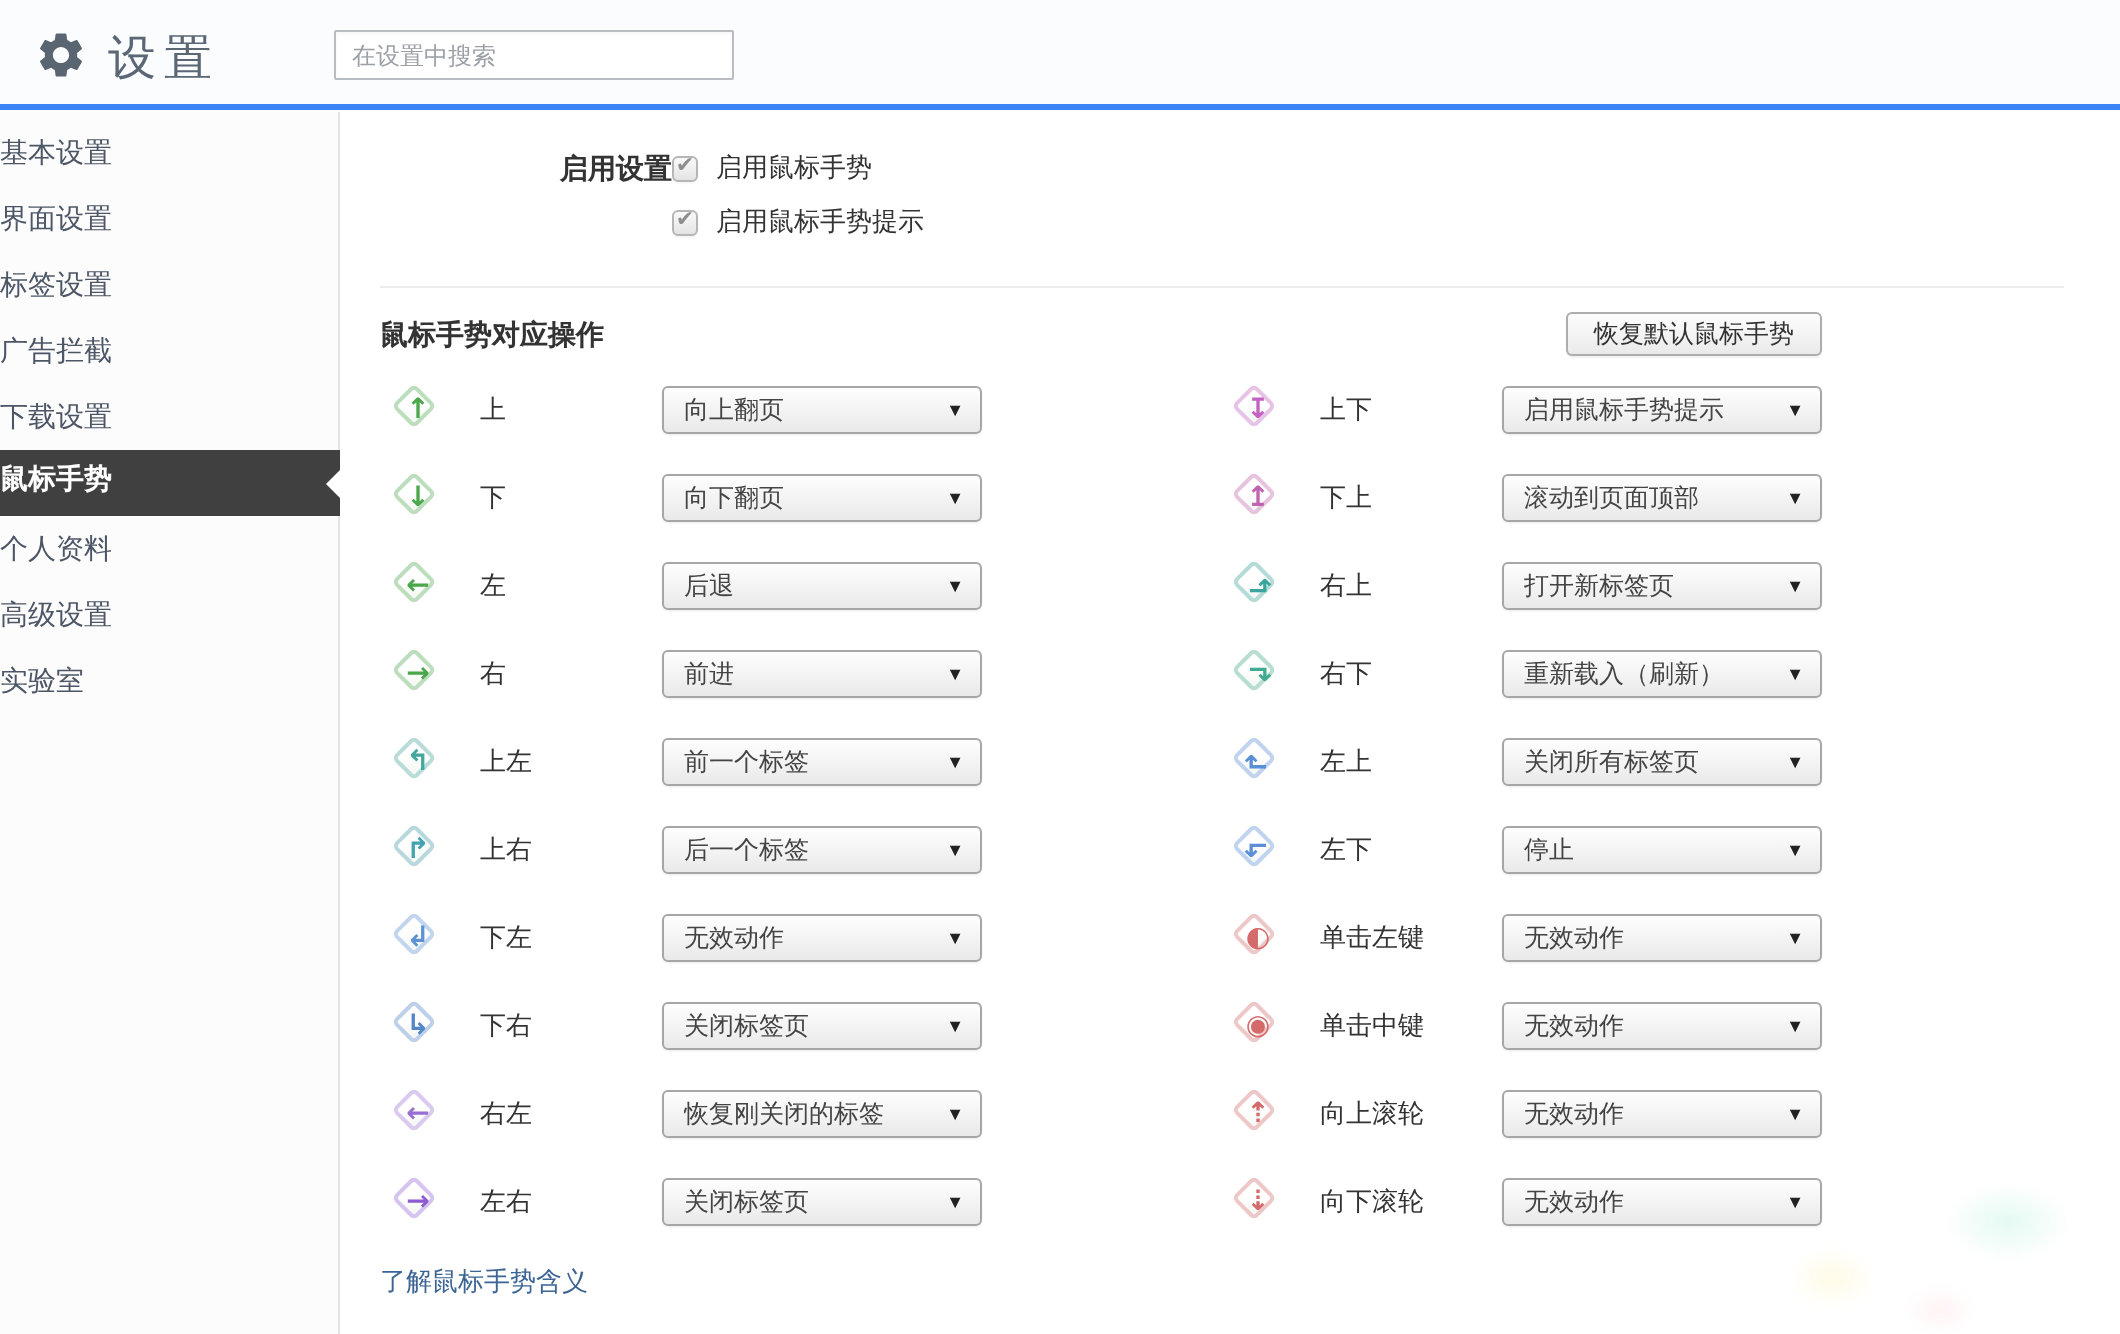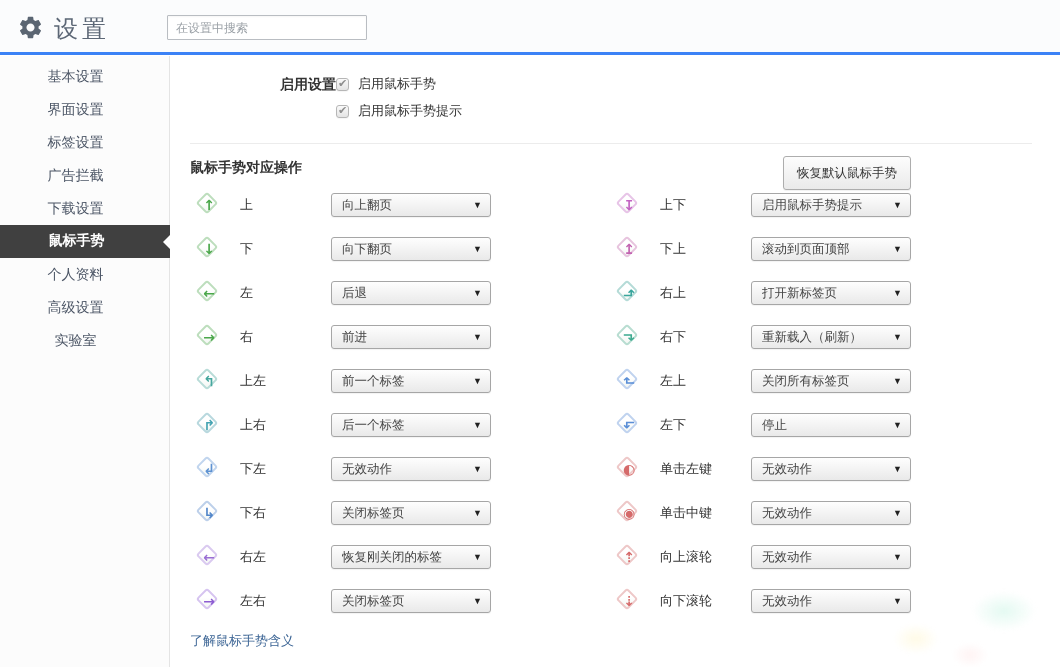"基本设置" .side-item { text-align: center -> none }
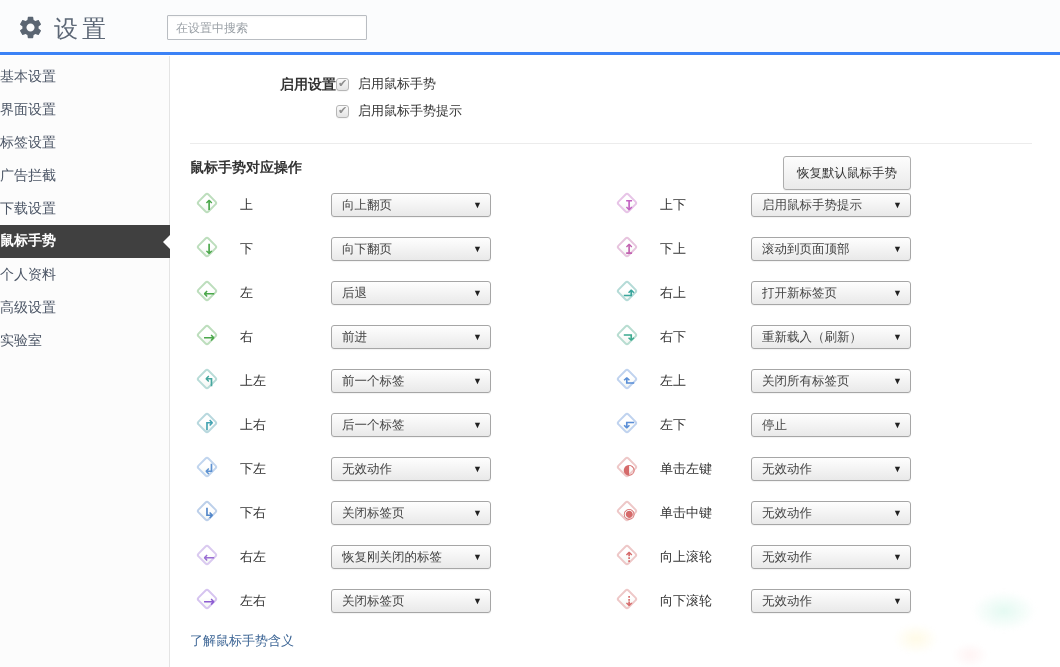"恢复默认鼠标手势" .reset-btn { height: 34px -> 22px }
